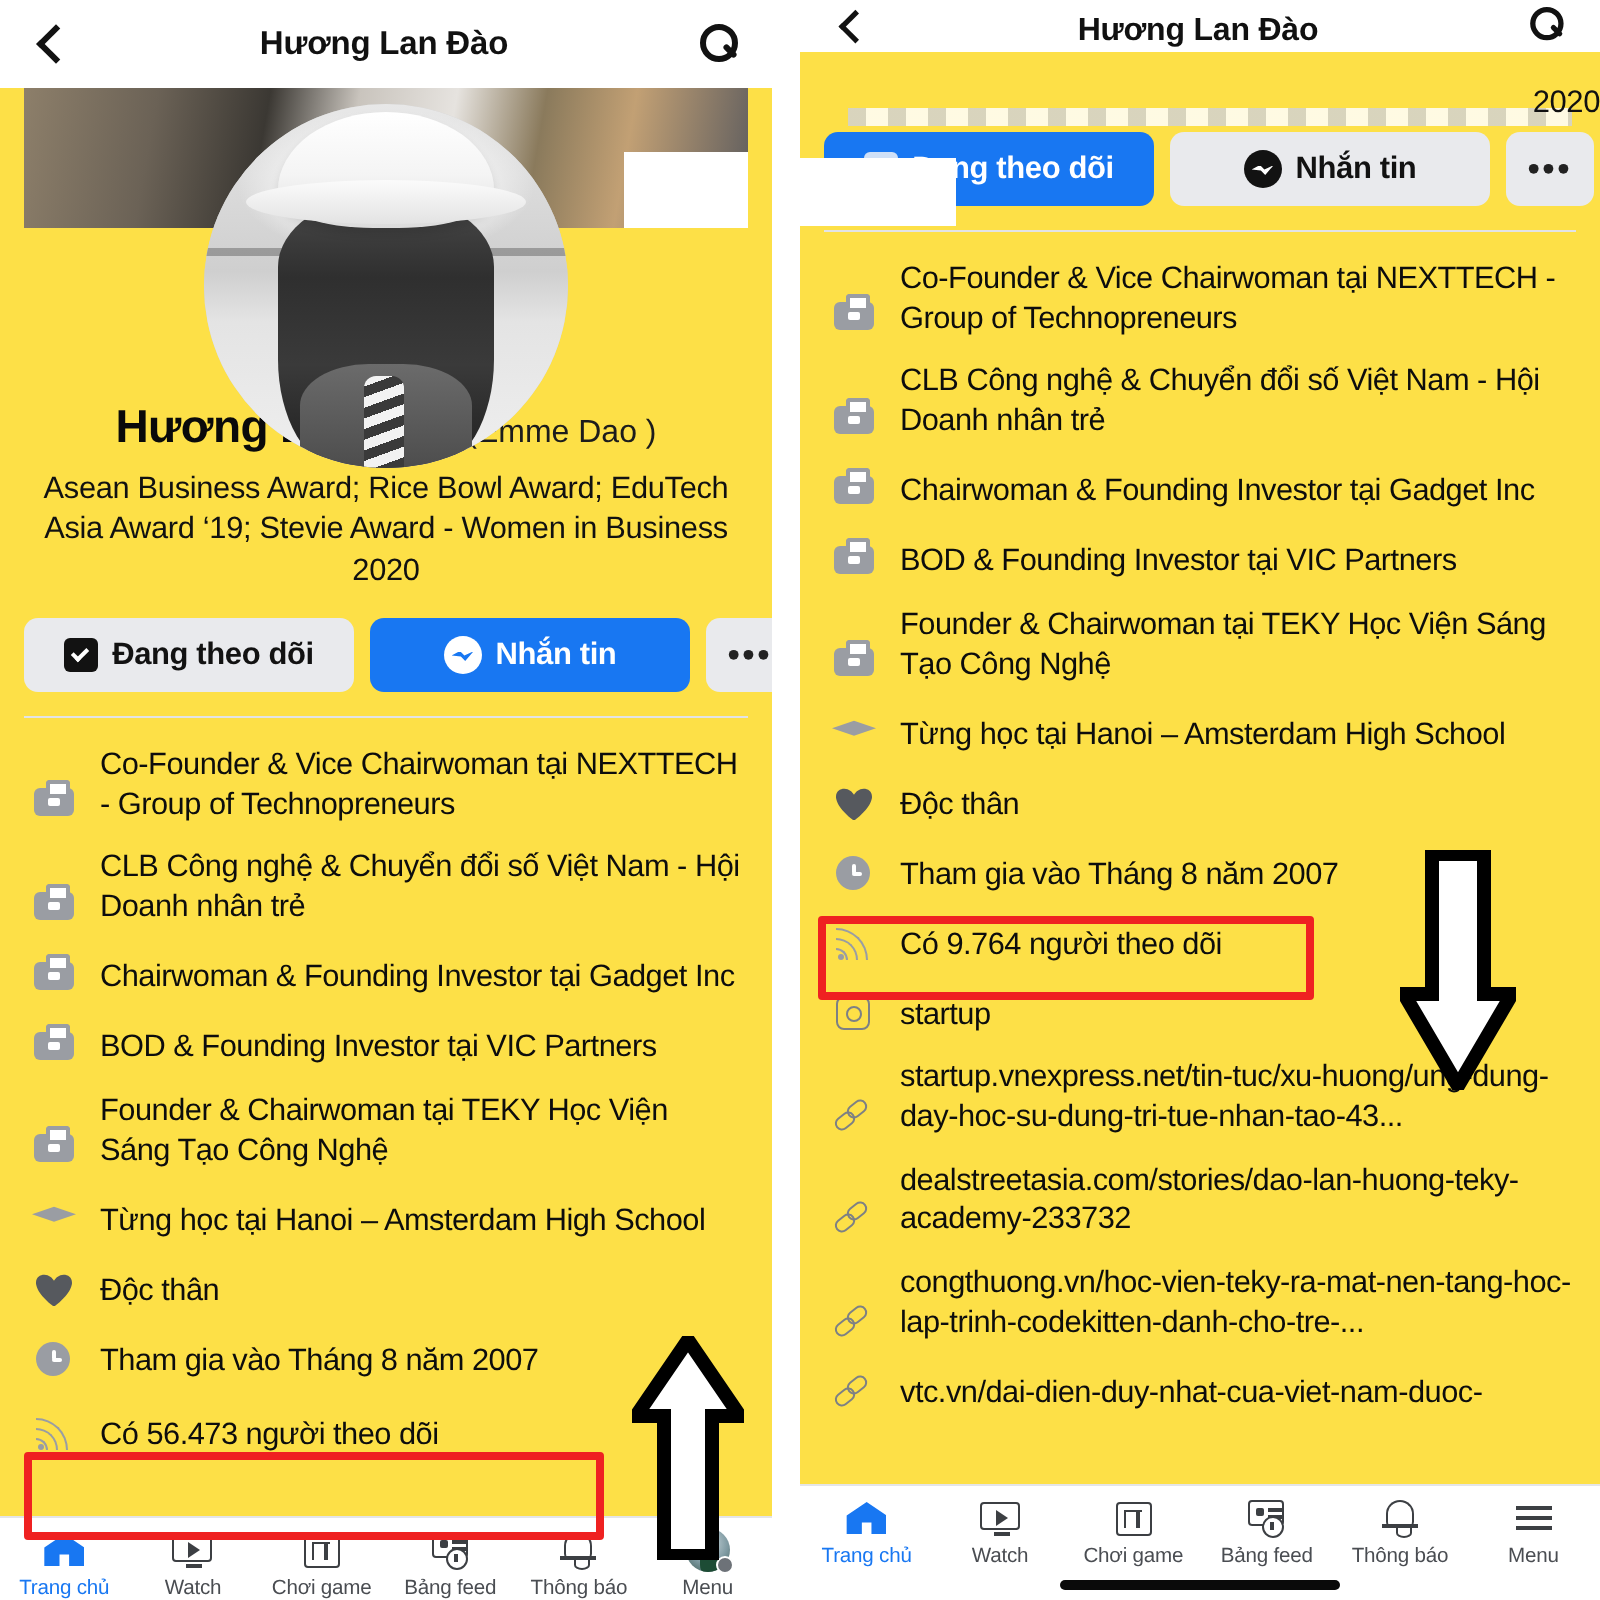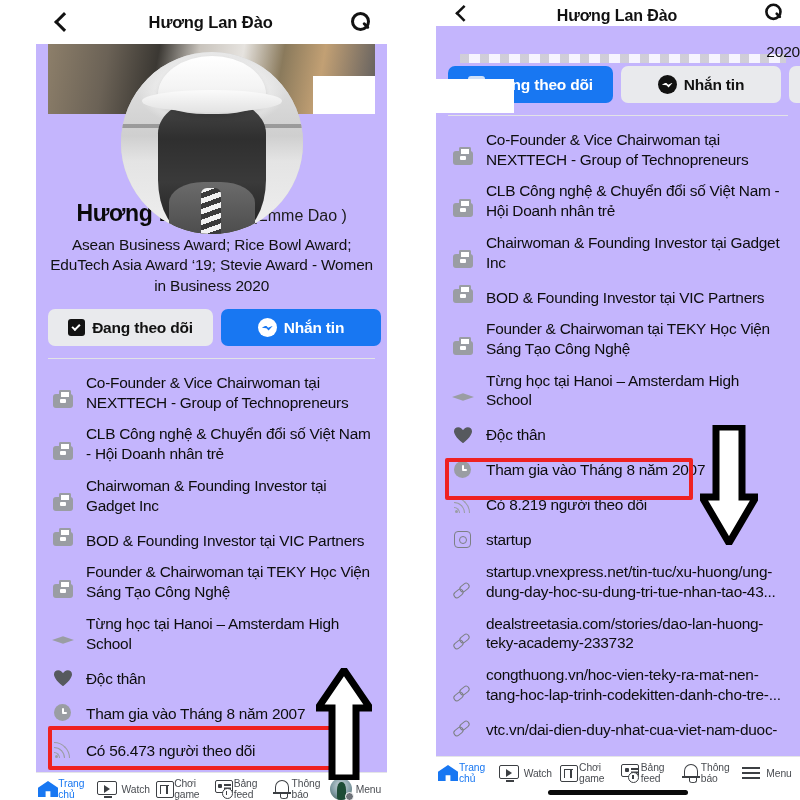"Hương Lan Đào" .panel { background: #c4b5fd -> #fde047; margin-left: 36px -> none }
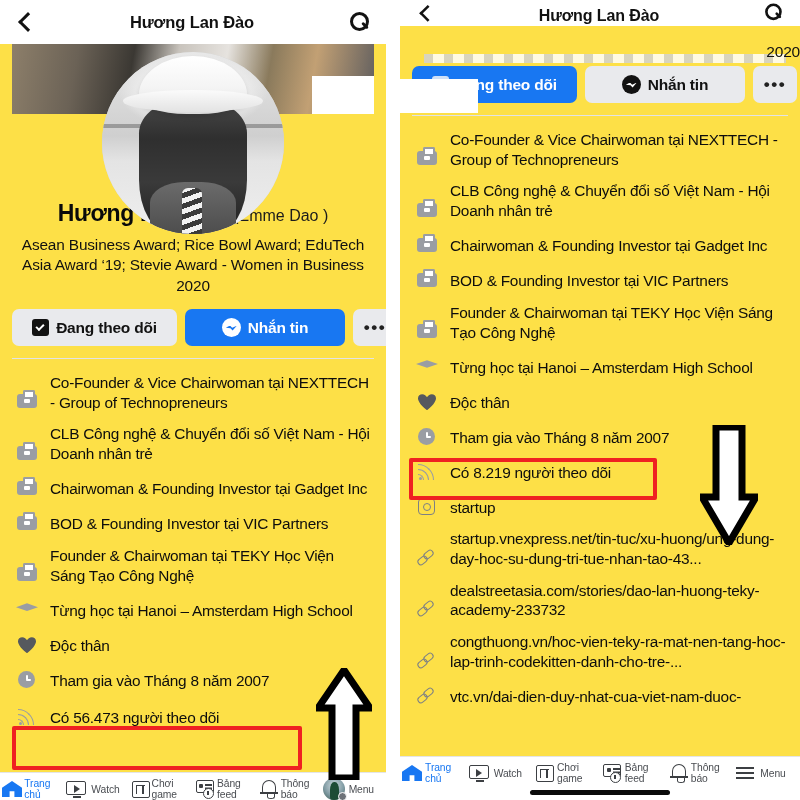"Có 8.219 người theo dõi" span.info-text { text: 8.219 -> 9.764 }
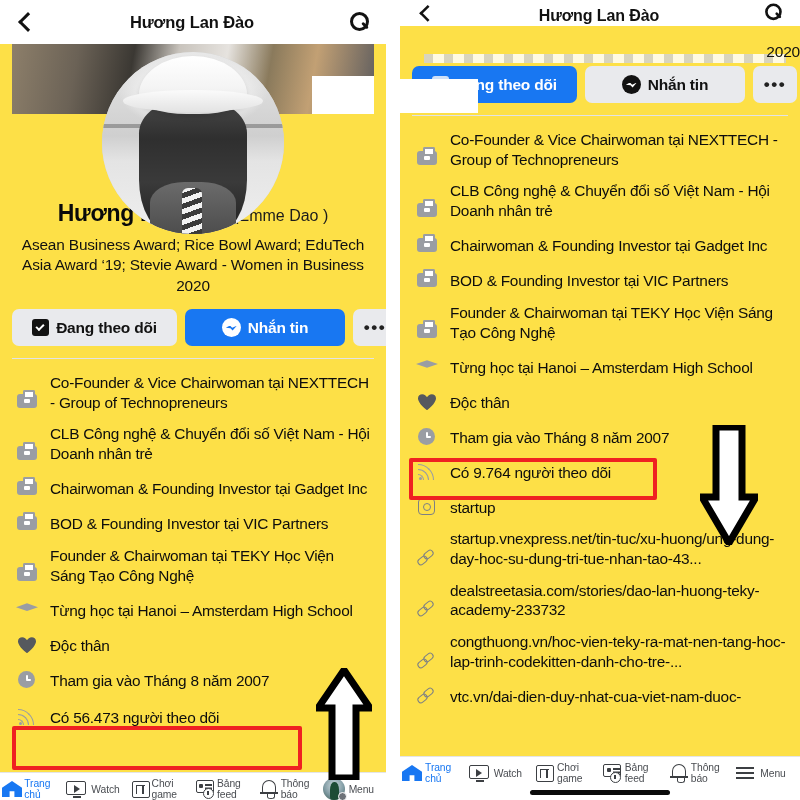"Trang chủ" .nav-item { flex-direction: row -> column }
